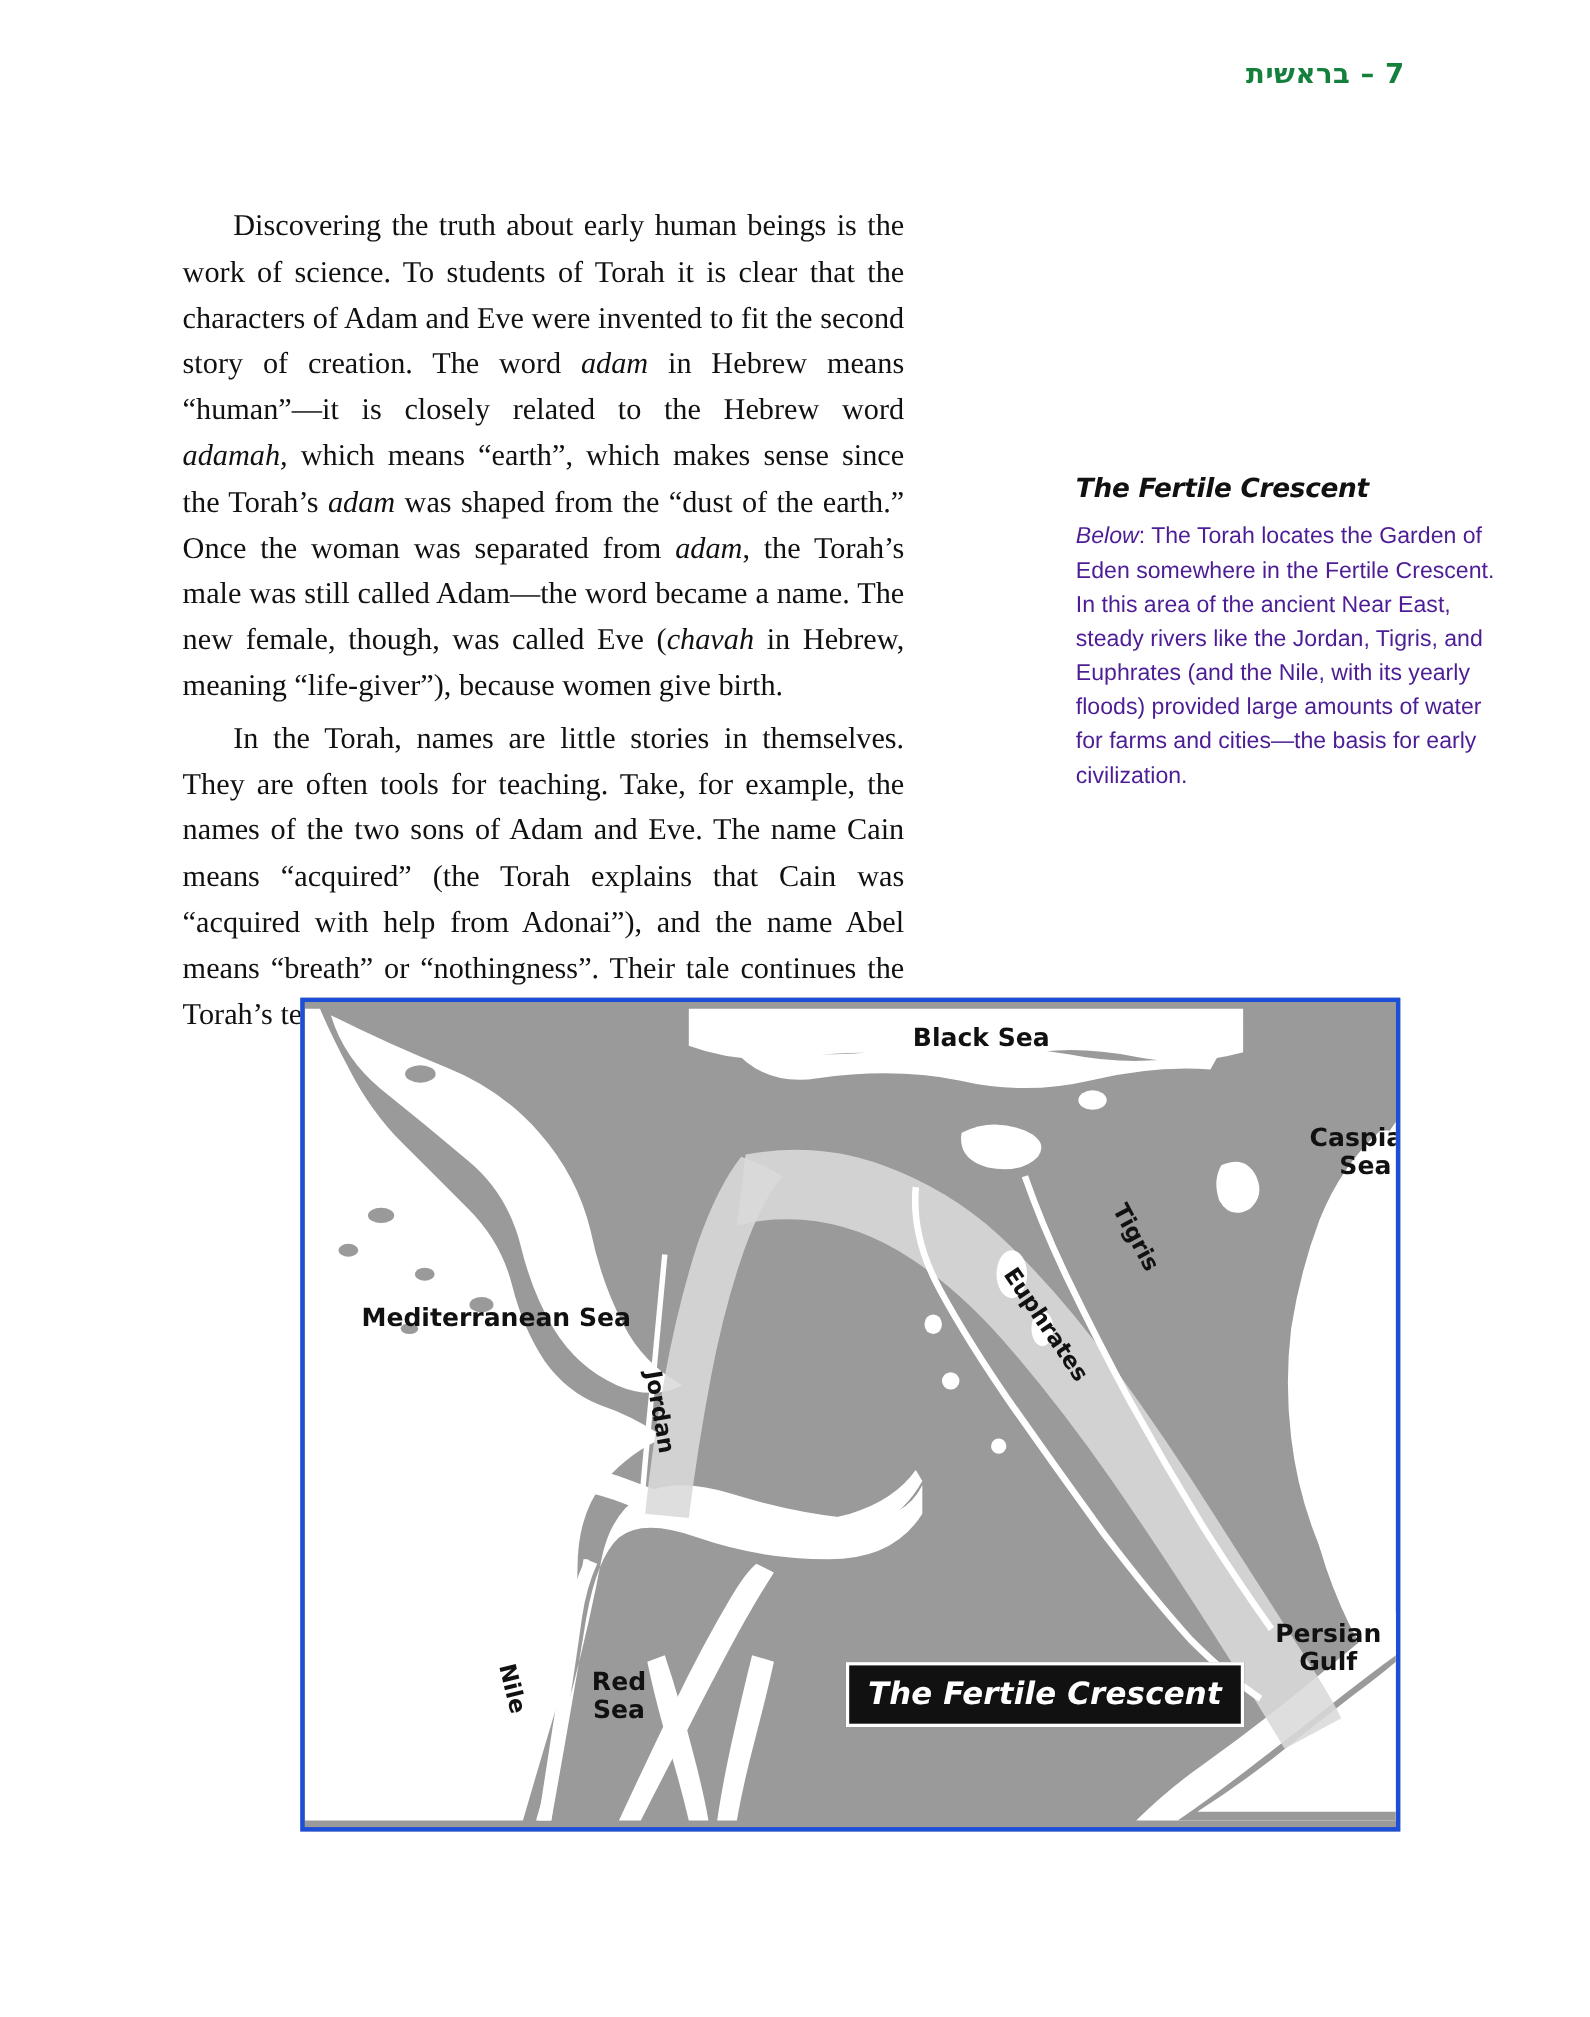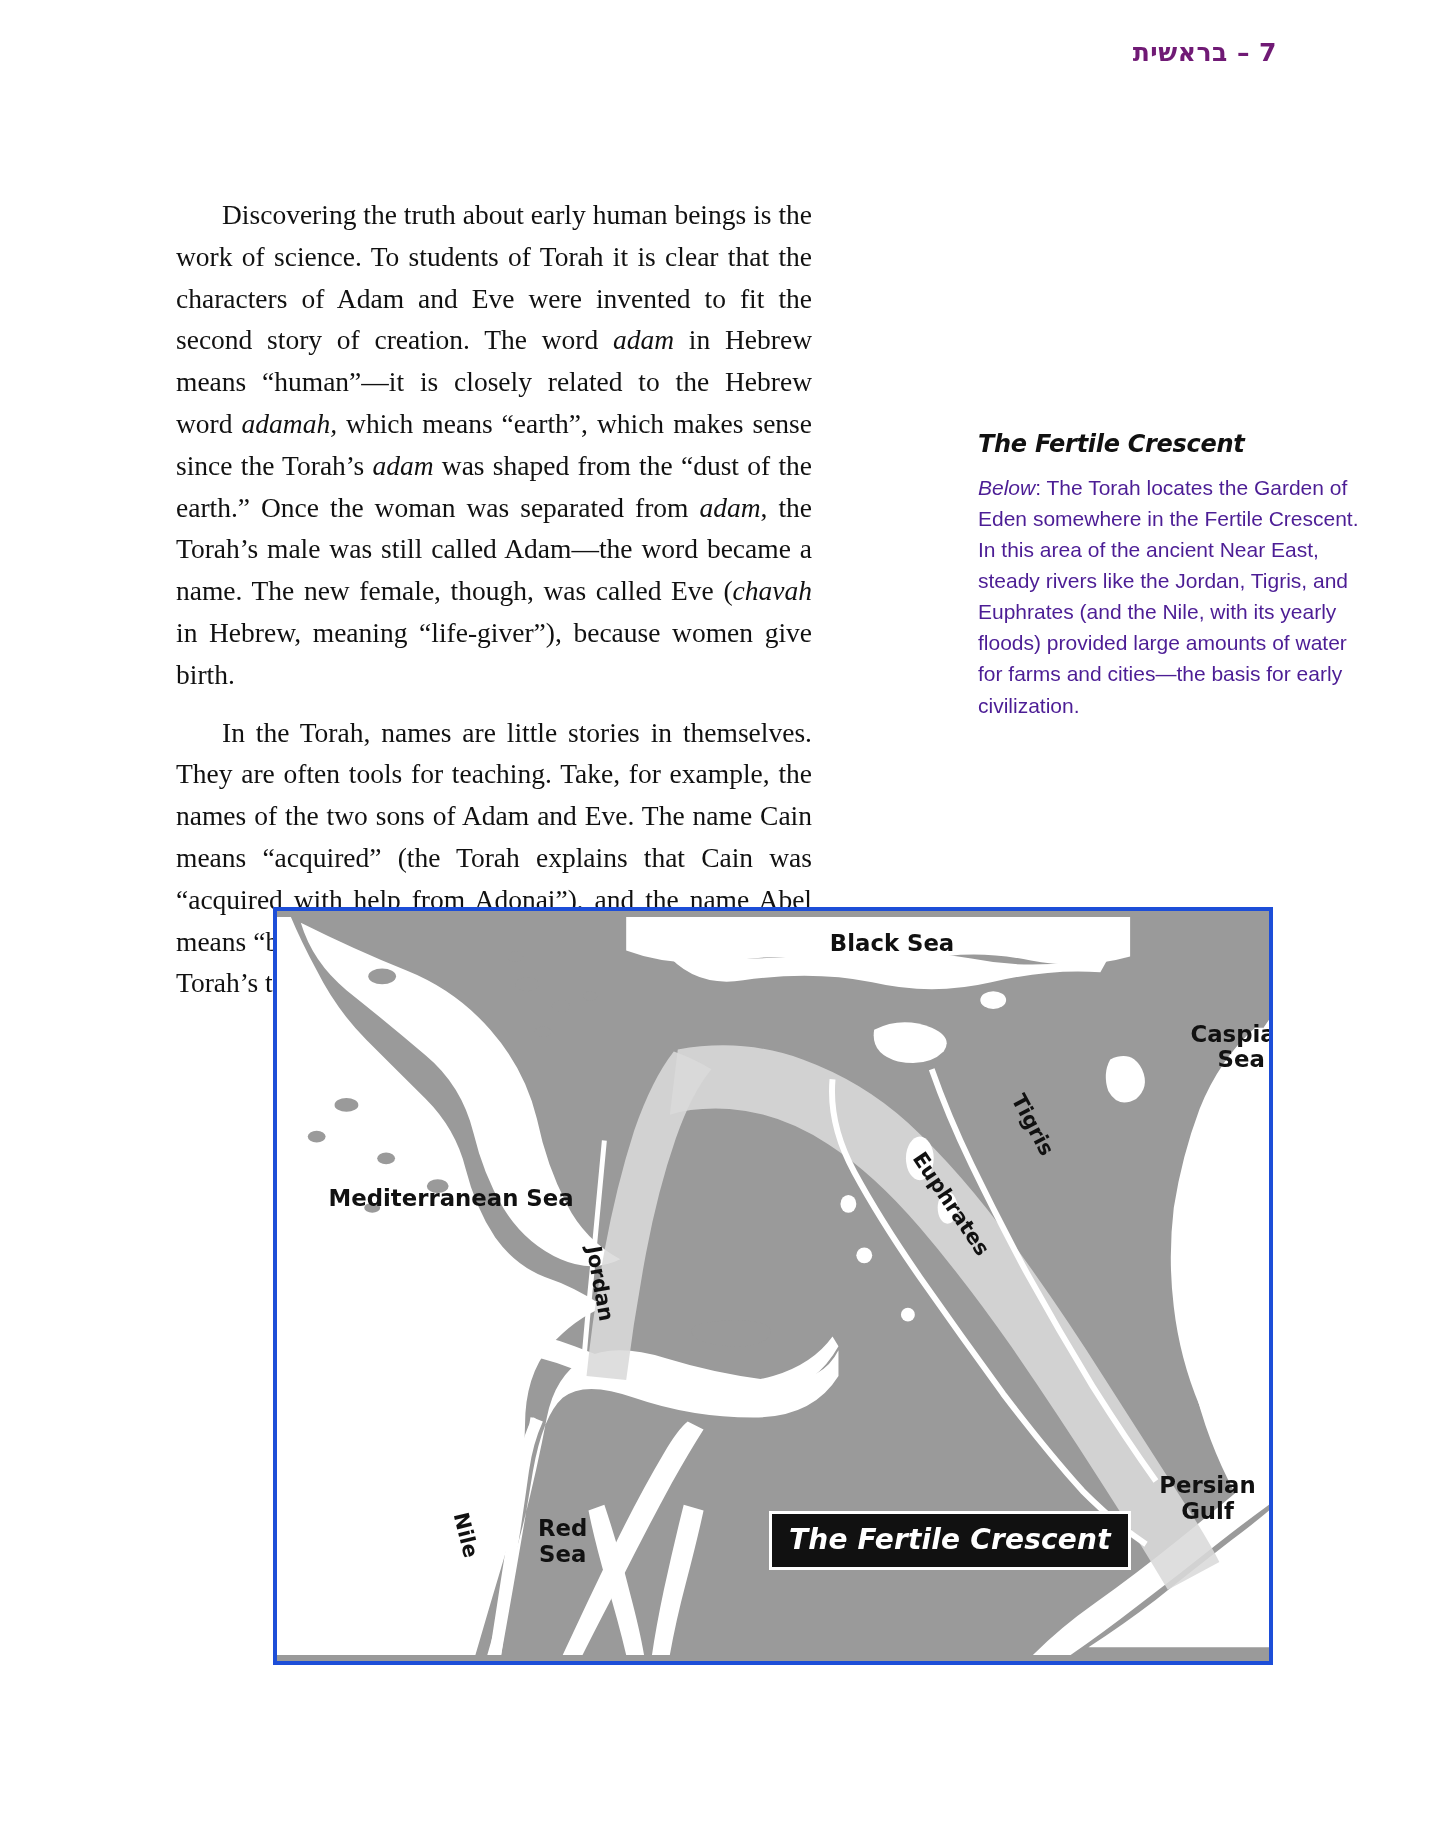"7 – בראשית" .running-head { color: #701a75 -> #15803d; top: 38px -> 52px }
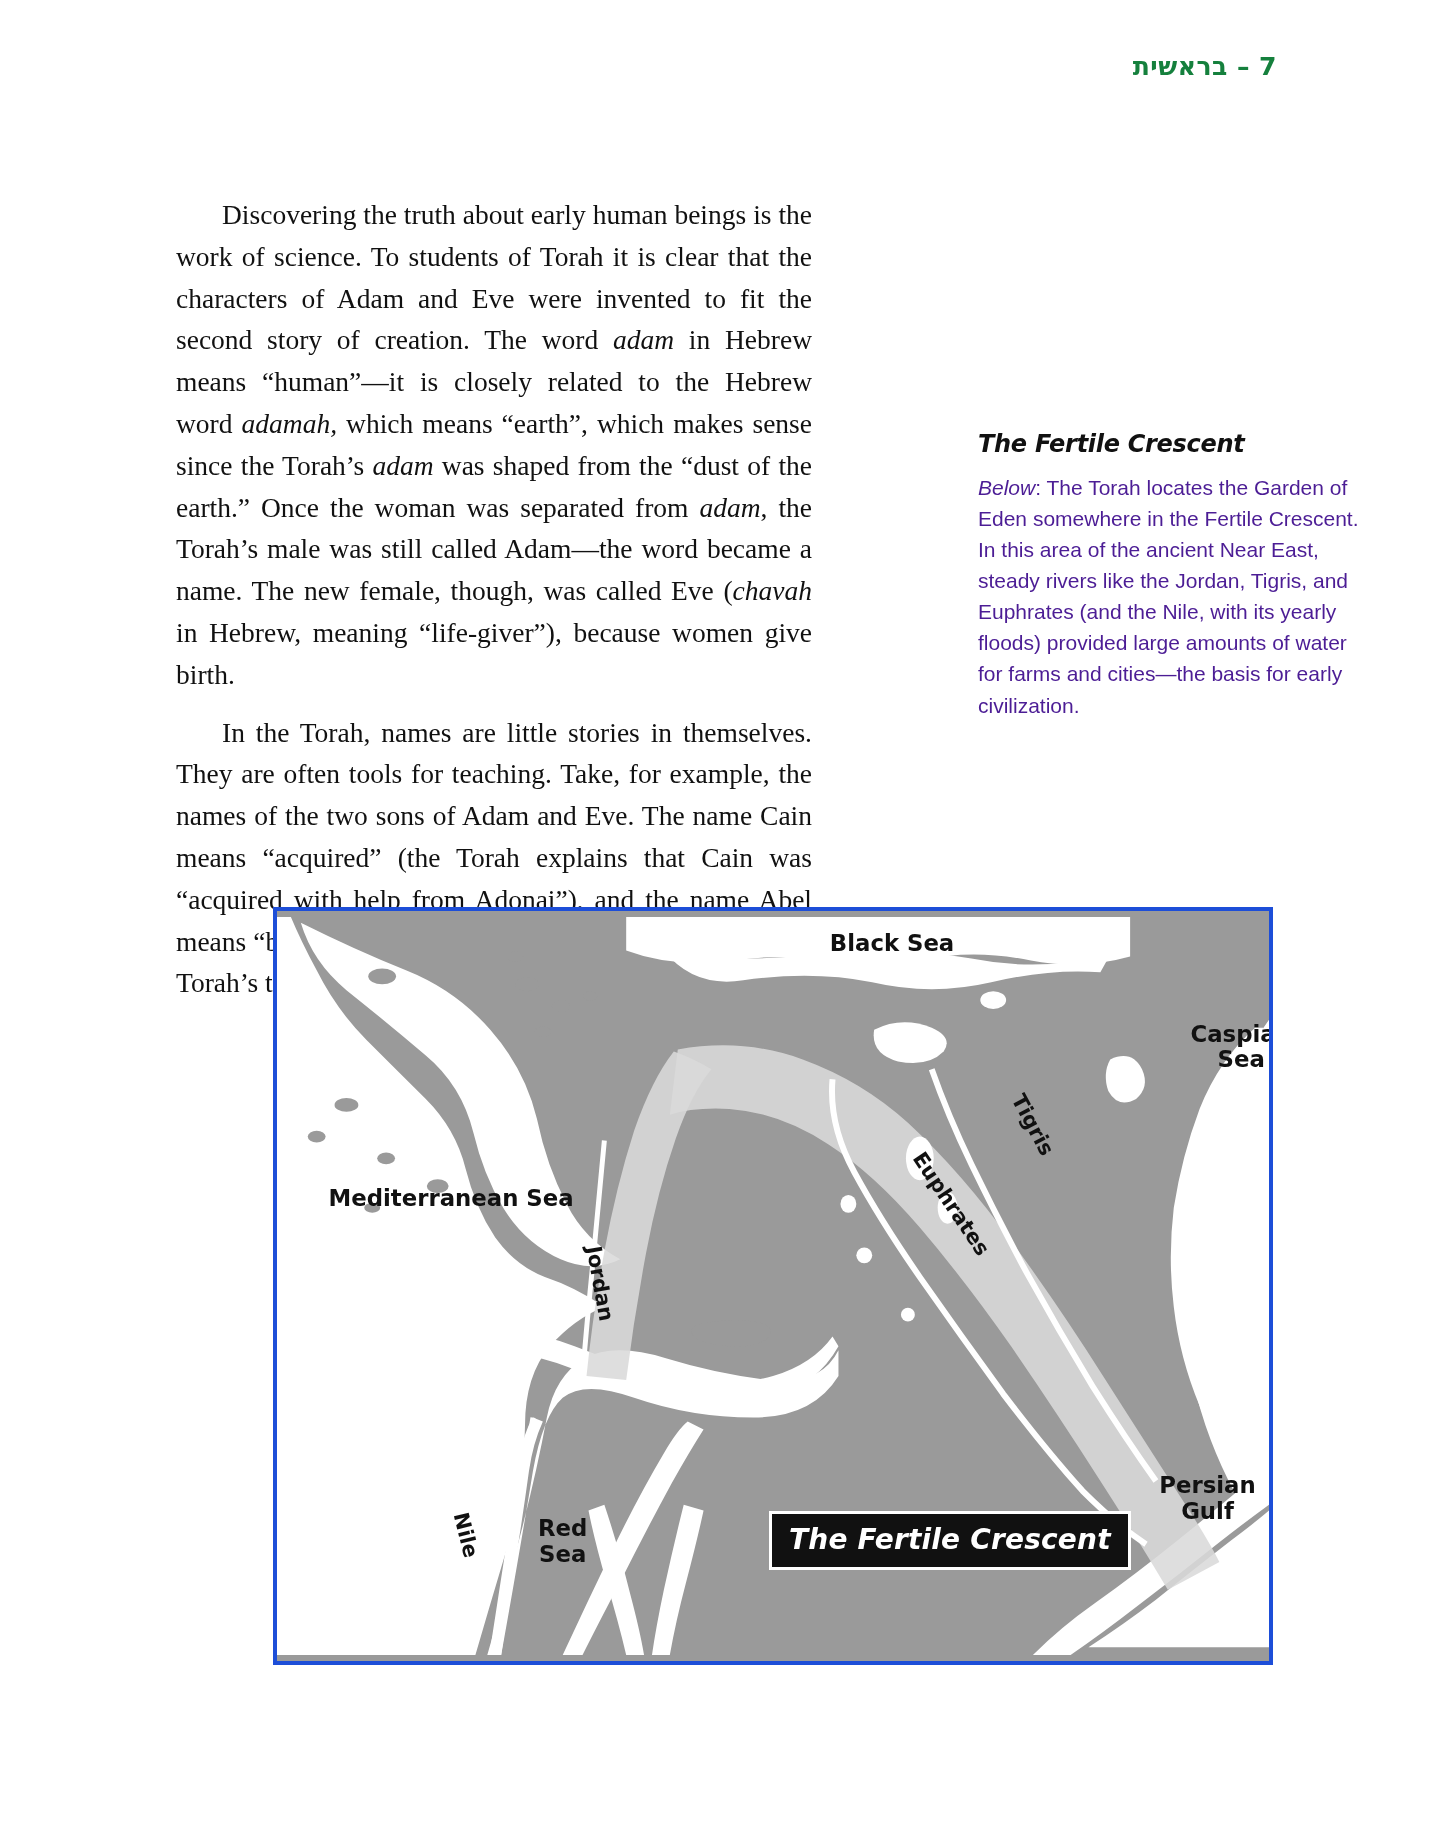"Discovering the truth about early" .body-col p { margin: 16px -> 6px }
